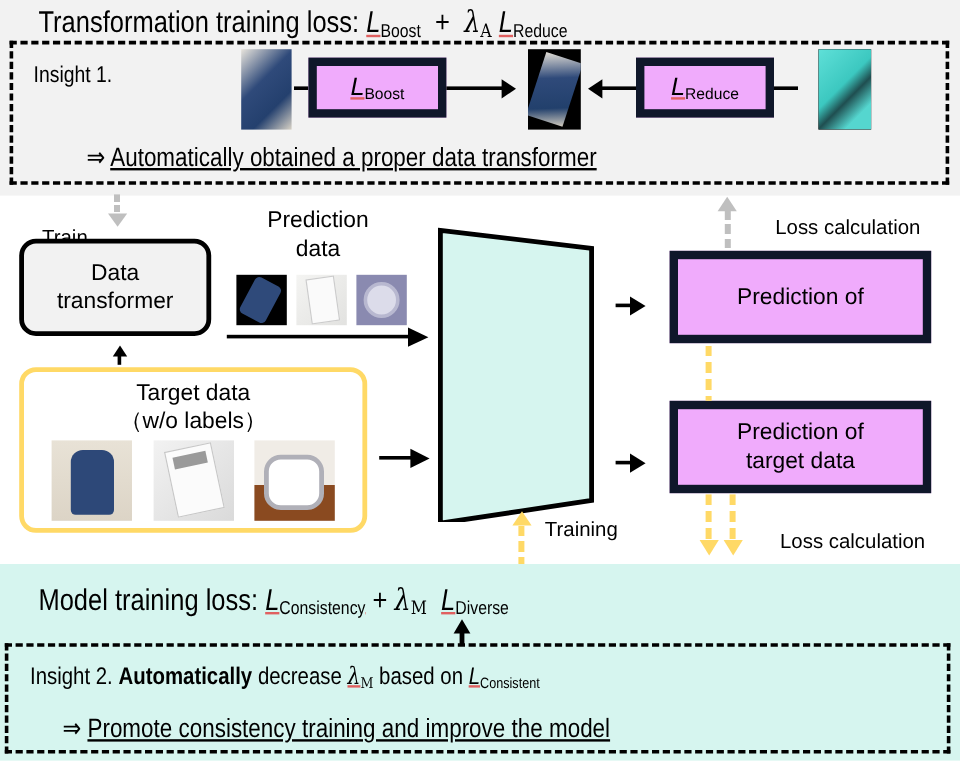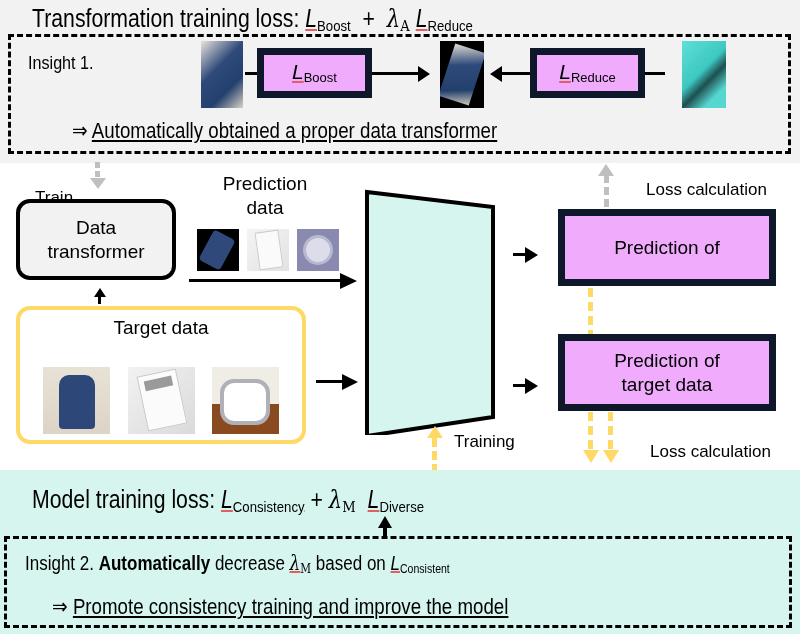"（w/o labels）" div.txt { html: none -> <div>（w/o labels）</div> }
